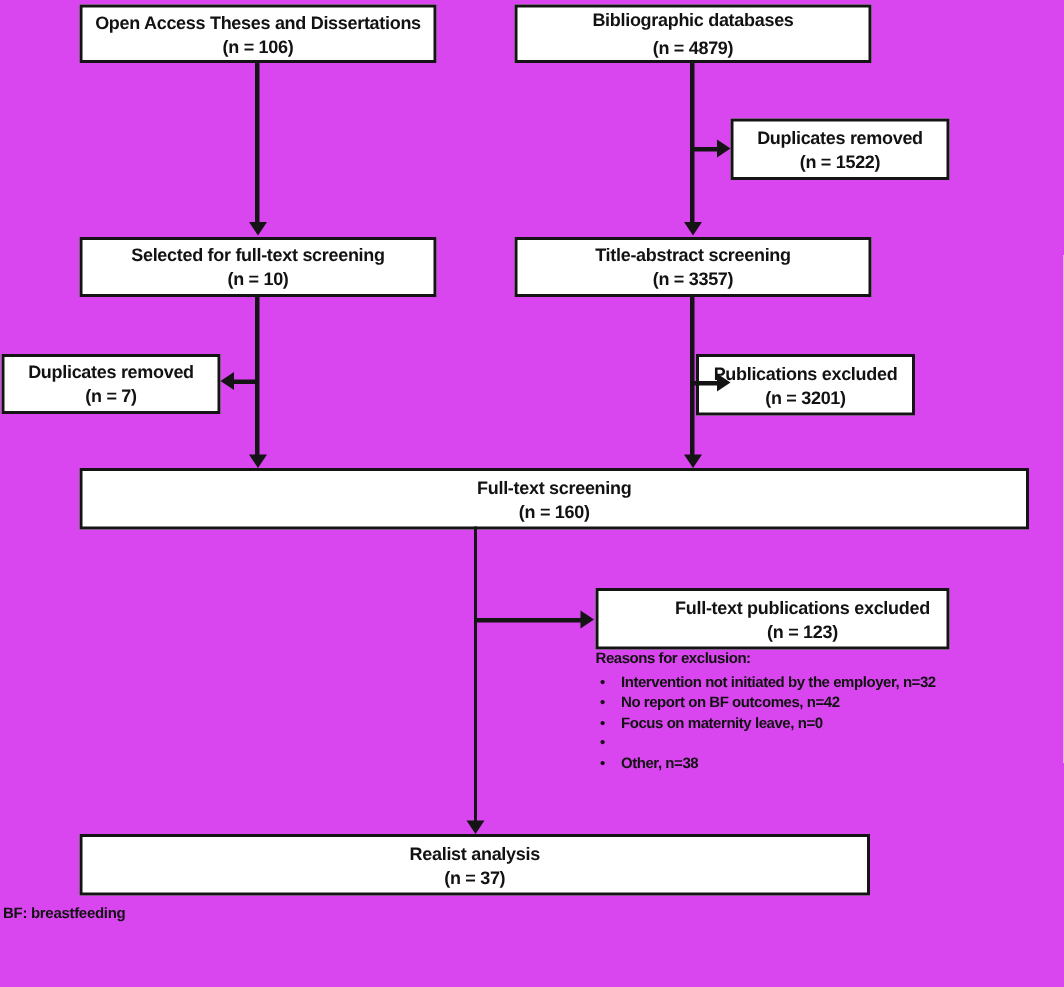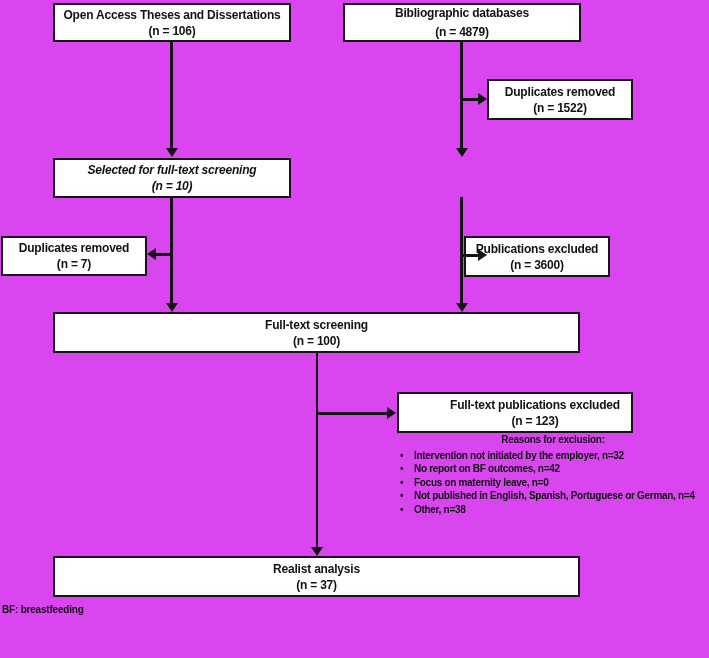"Selected for full-text screening" div.box { font-style: italic -> none }
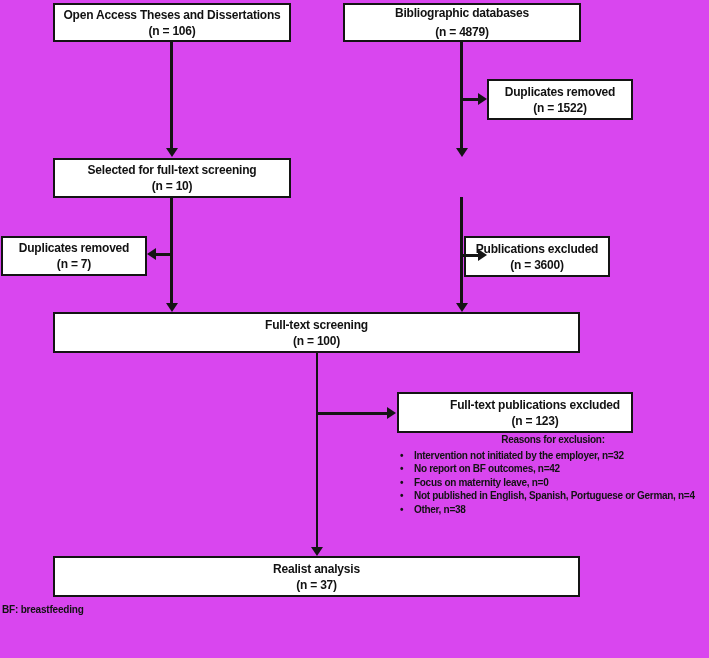"Title-abstract screening" div.box { html: none -> <div> <div>Title-abstract screening</div> <div>(n = 3357)</div> </div> }
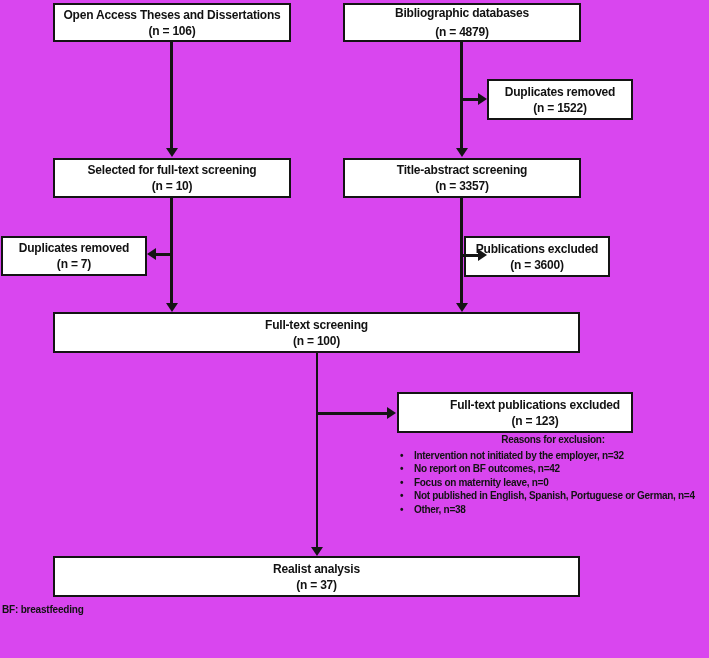"(n = 3600)" div { text: 3600 -> 3201 }
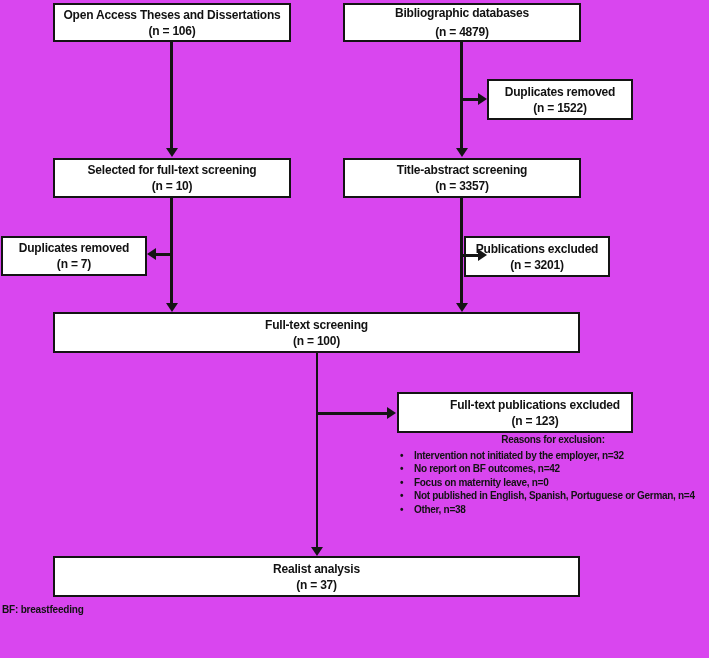"Full-text screening" div.box { width: 527px -> 633px }
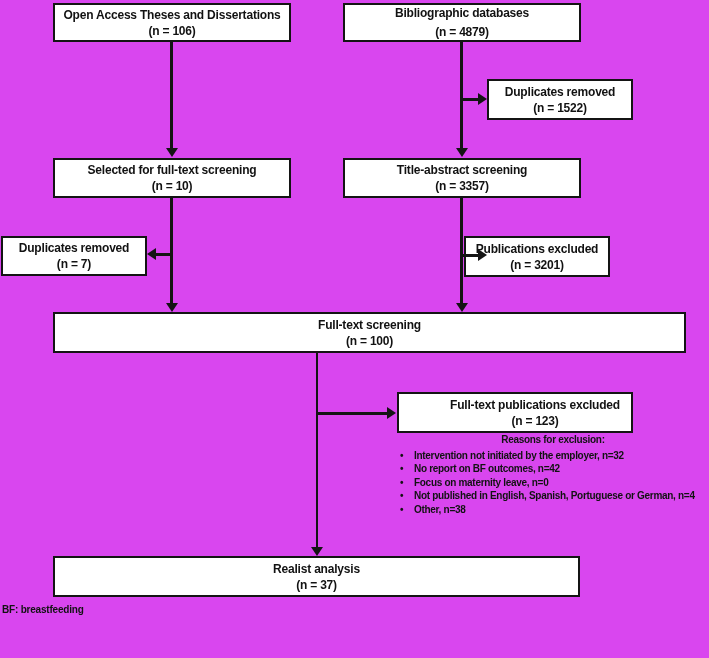"(n = 100)" div { text: 100 -> 160 }
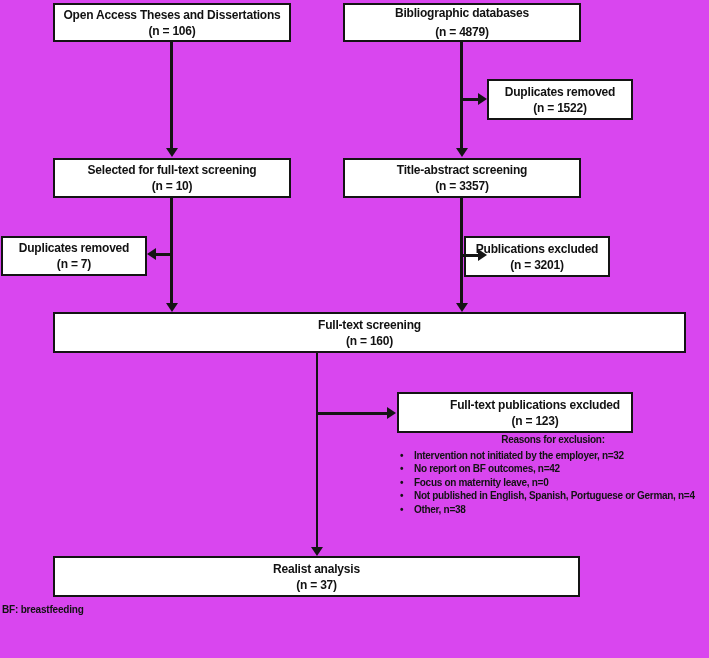"Reasons for exclusion:" .reasons-heading { text-align: center -> none }
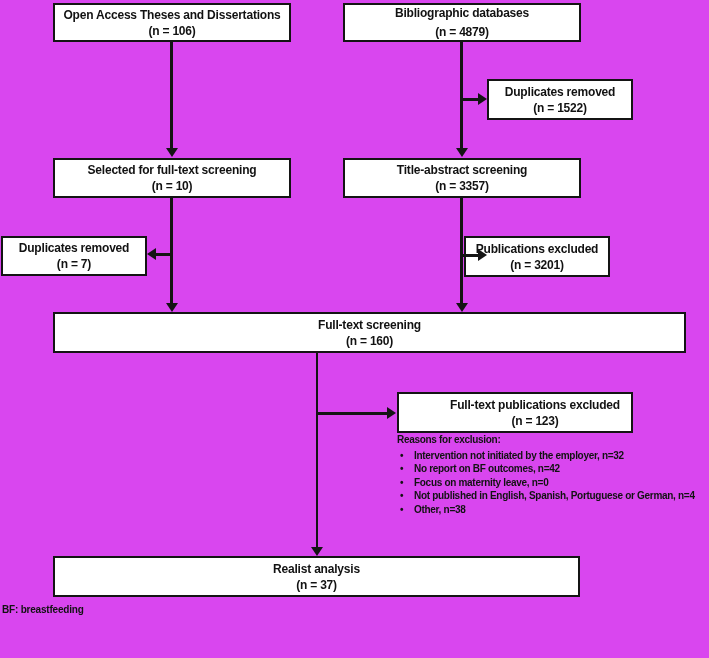"Not published in English, Spanish," span { html: <span>Not published in English, Spanish, Portuguese or German, n=4</span> -> none }
